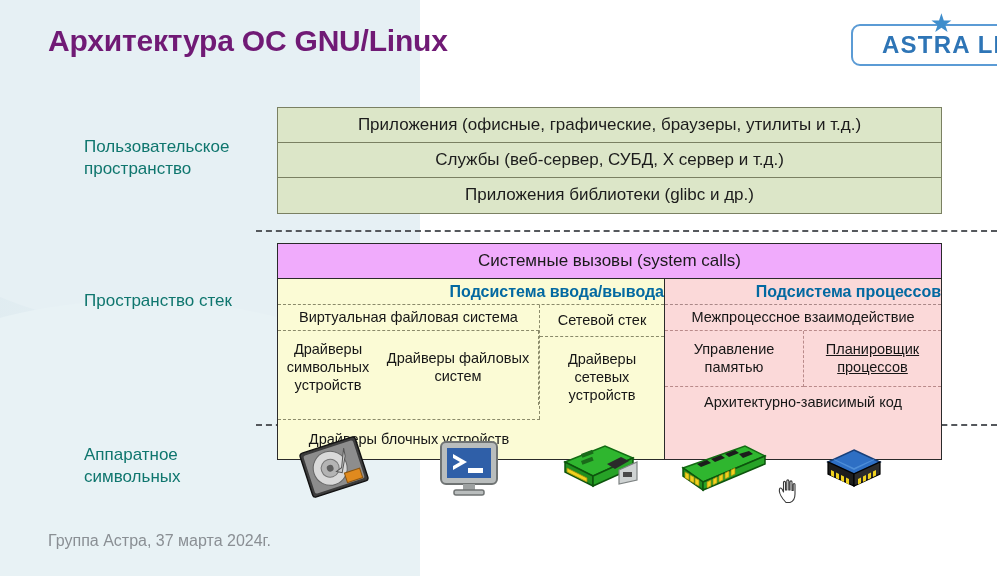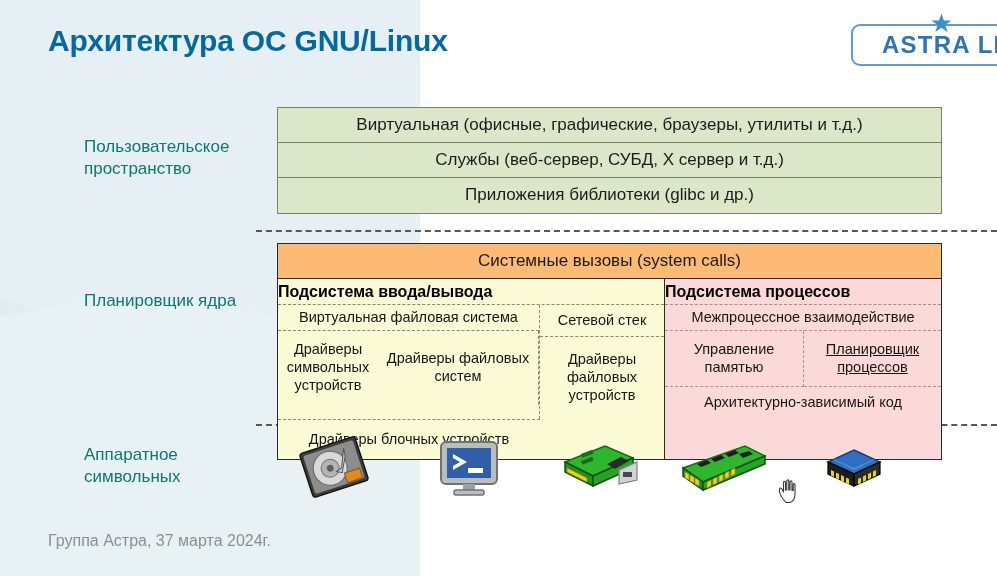"Архитектура ОС GNU/Linux" #page-title { color: #0369a1 -> #701a75 }
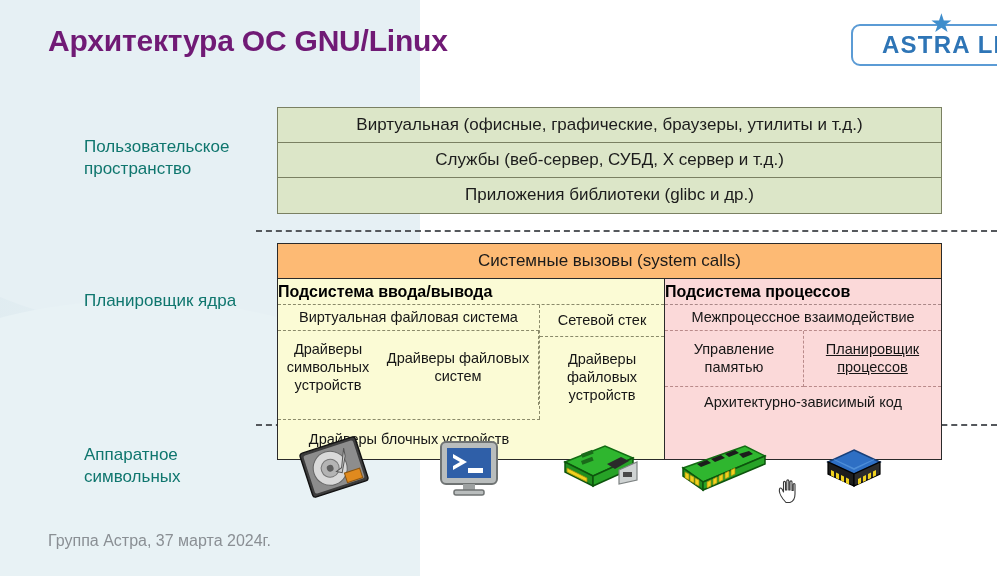"Виртуальная (офисные, графические," div.us-row { text: Виртуальная -> Приложения }
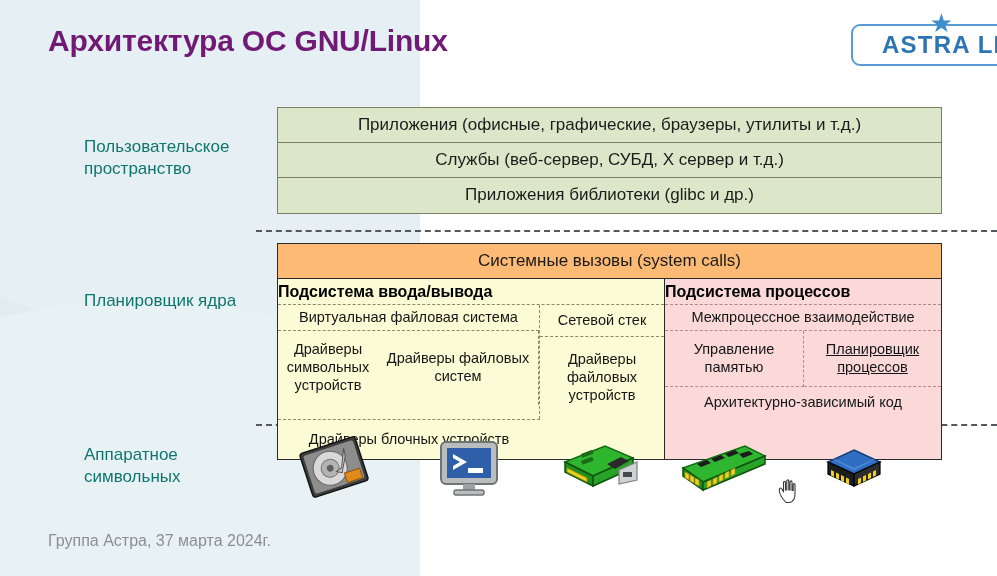"Системные вызовы (system calls)" #syscalls-bar { background: #fdba74 -> #f0abfc }
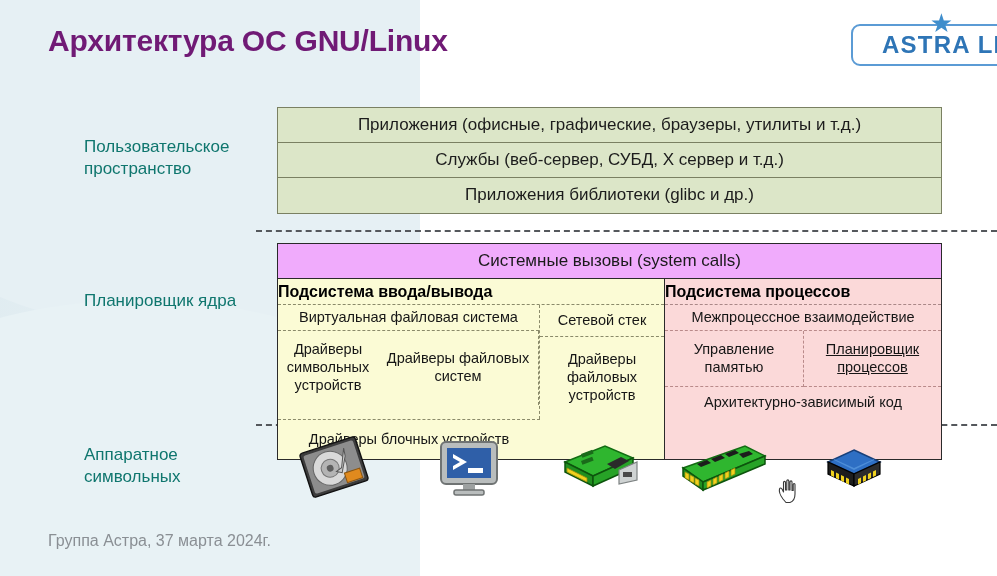"Планировщик ядра" div.zone-label { text: Планировщик ядра -> Пространство стек }
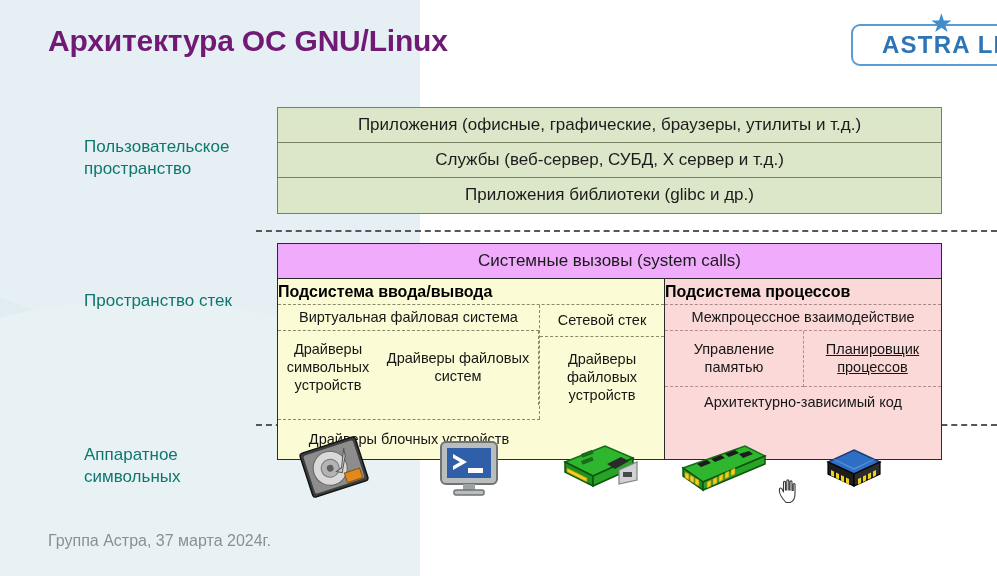"Подсистема ввода/вывода" .sub-head { color: #000000 -> #0369a1; text-align: left -> right }
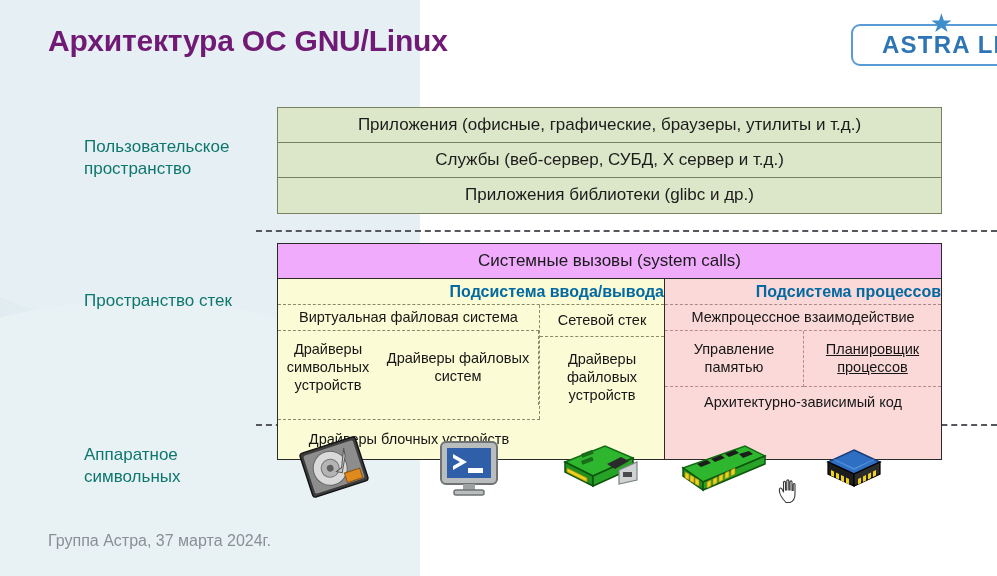"Драйверы файловых устройств" div.cell { text: файловых -> сетевых }
